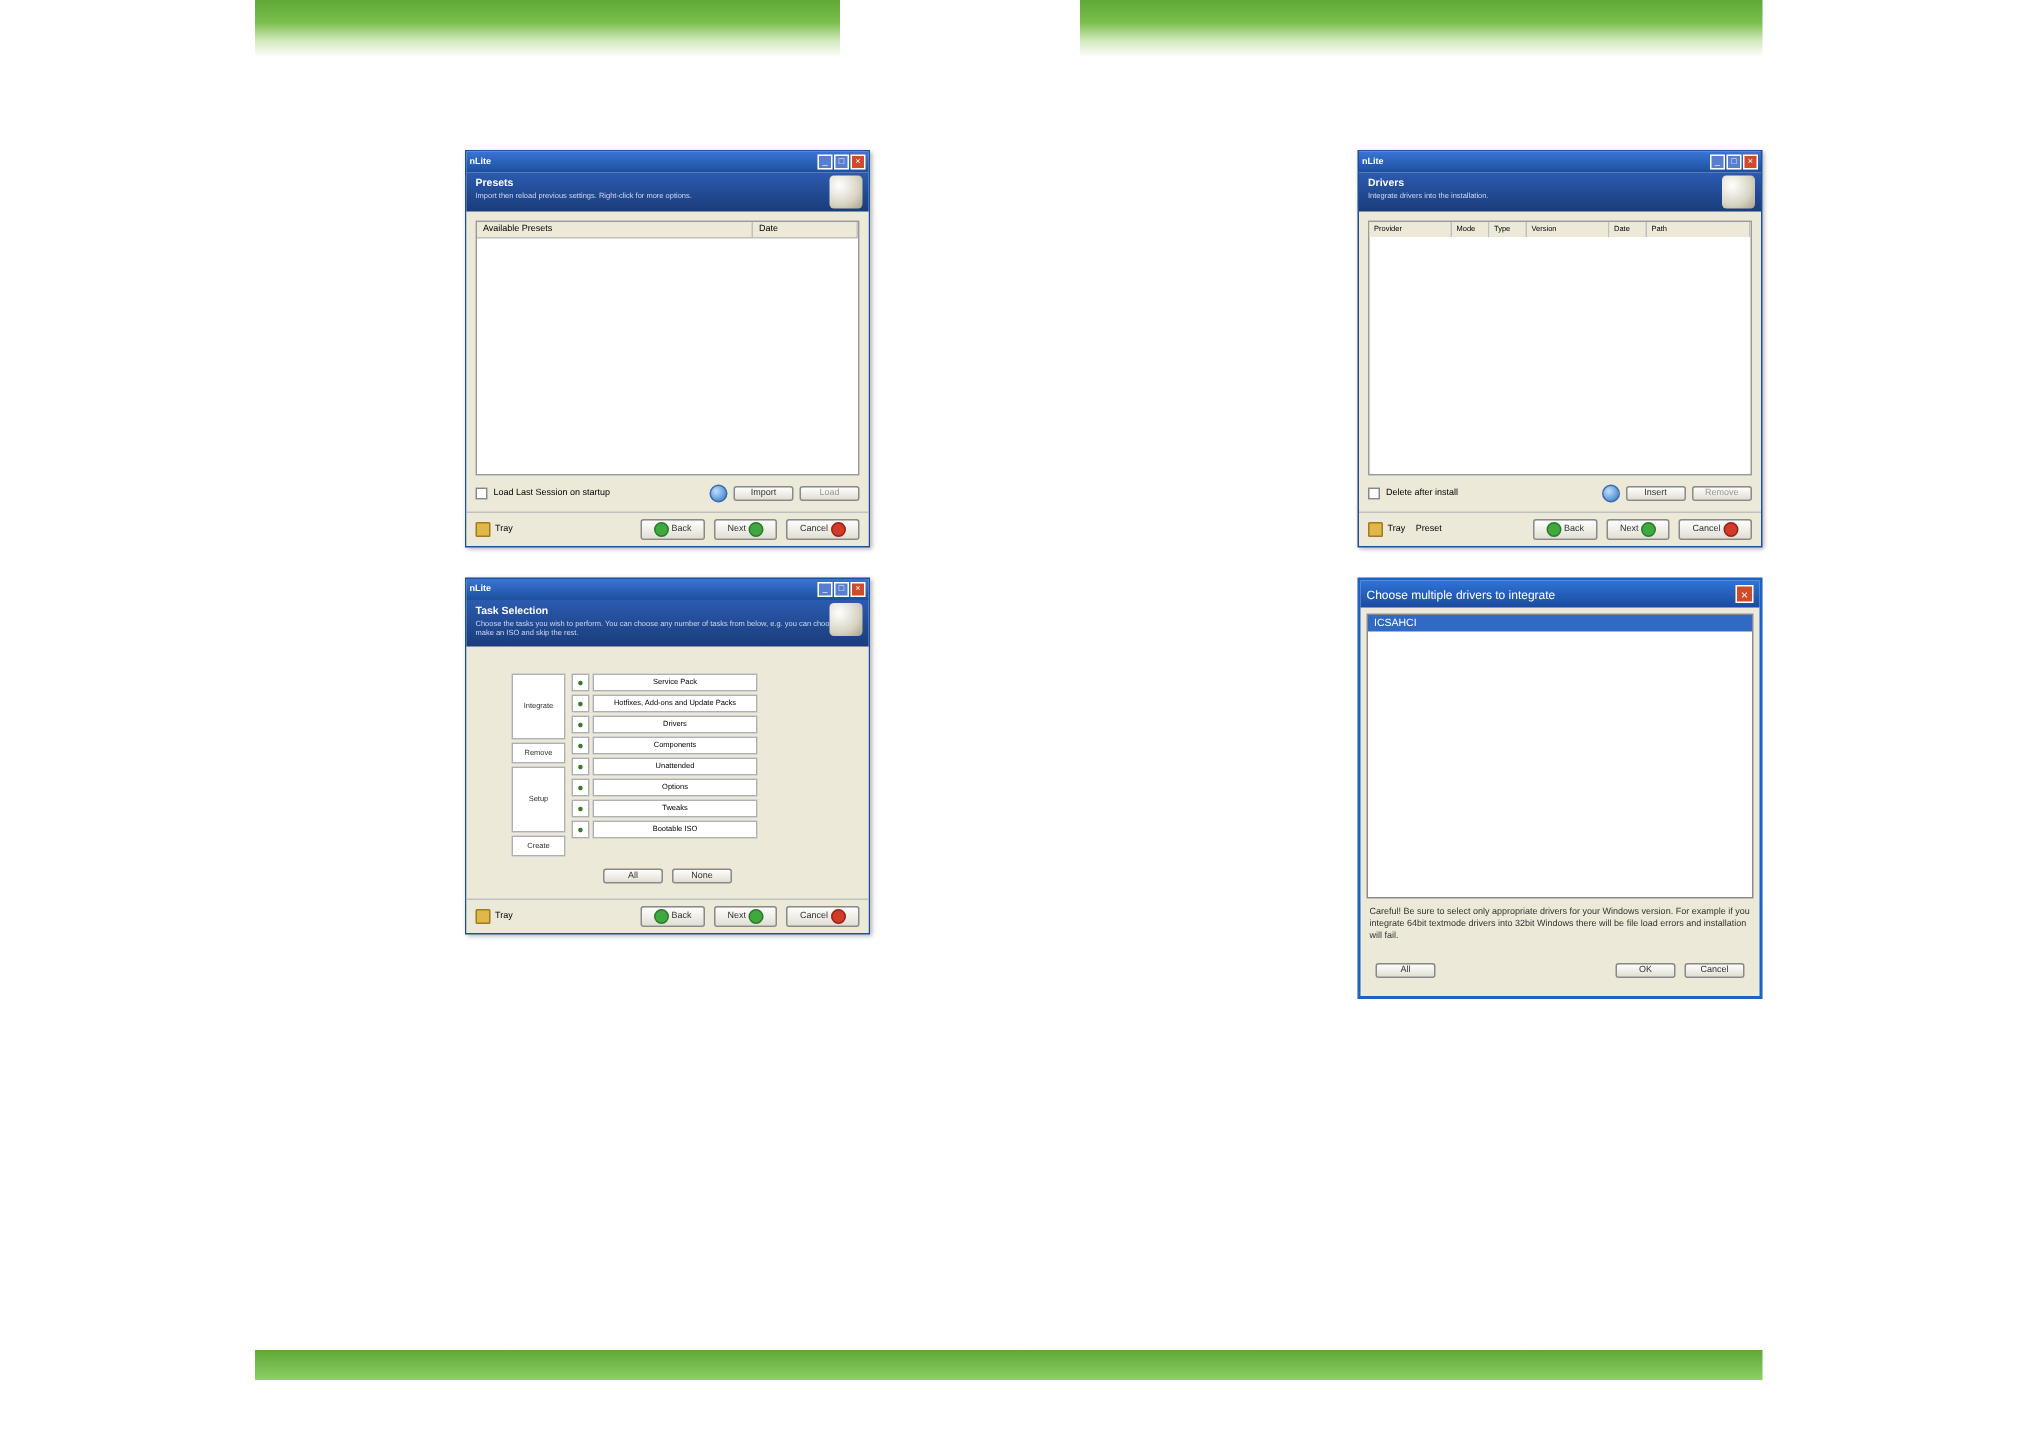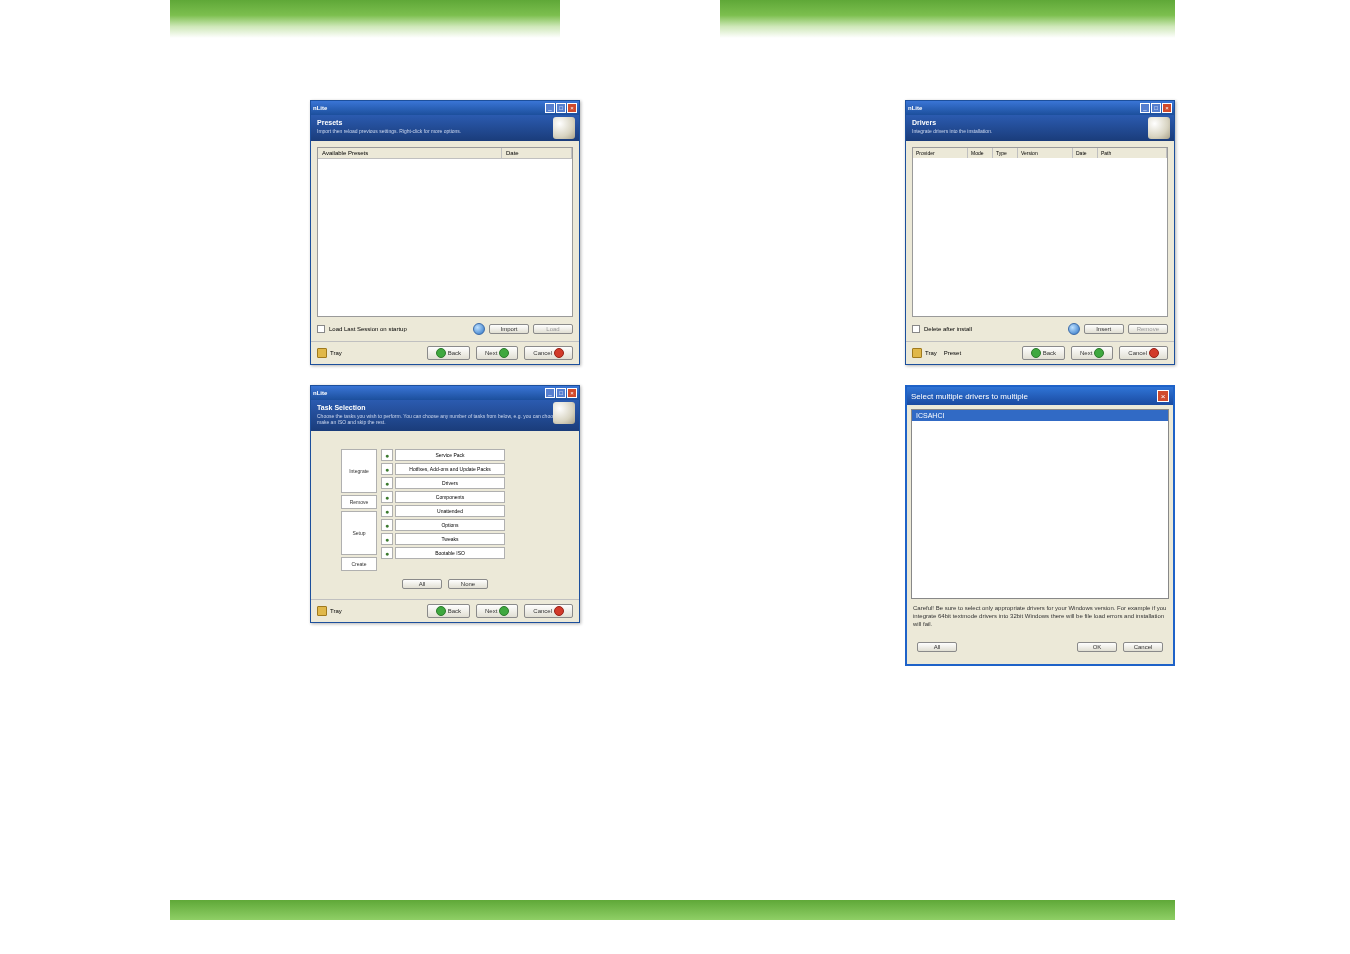"Select multiple drivers to multiple" span { text: Select multiple drivers to multiple -> Choose multiple drivers to integrate }
